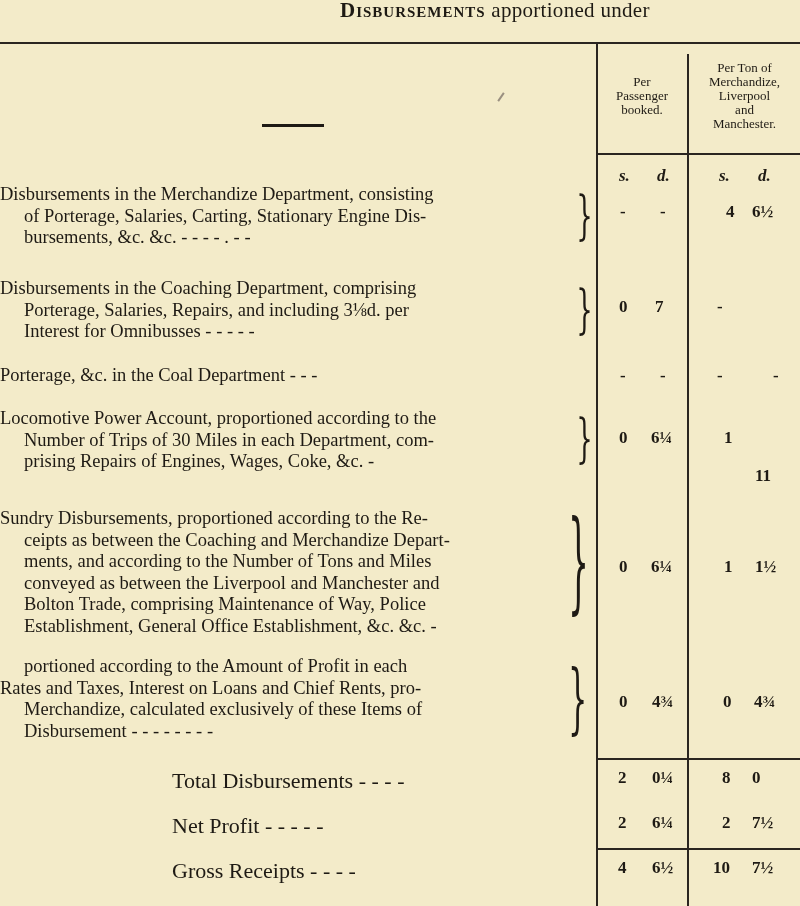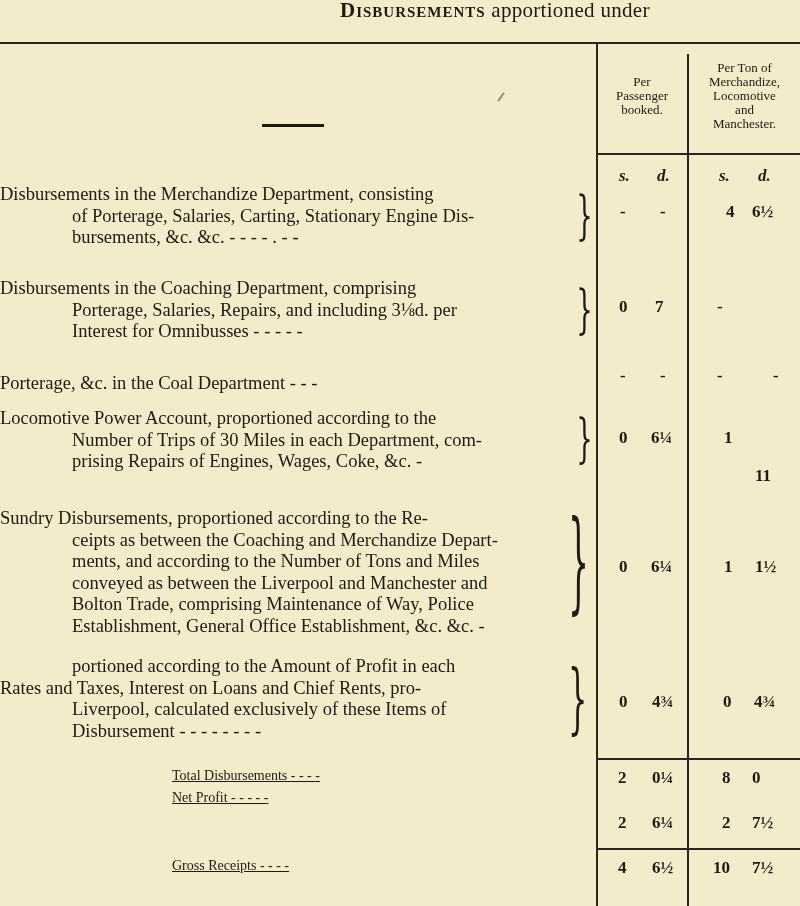"Locomotive" div { text: Locomotive -> Liverpool }
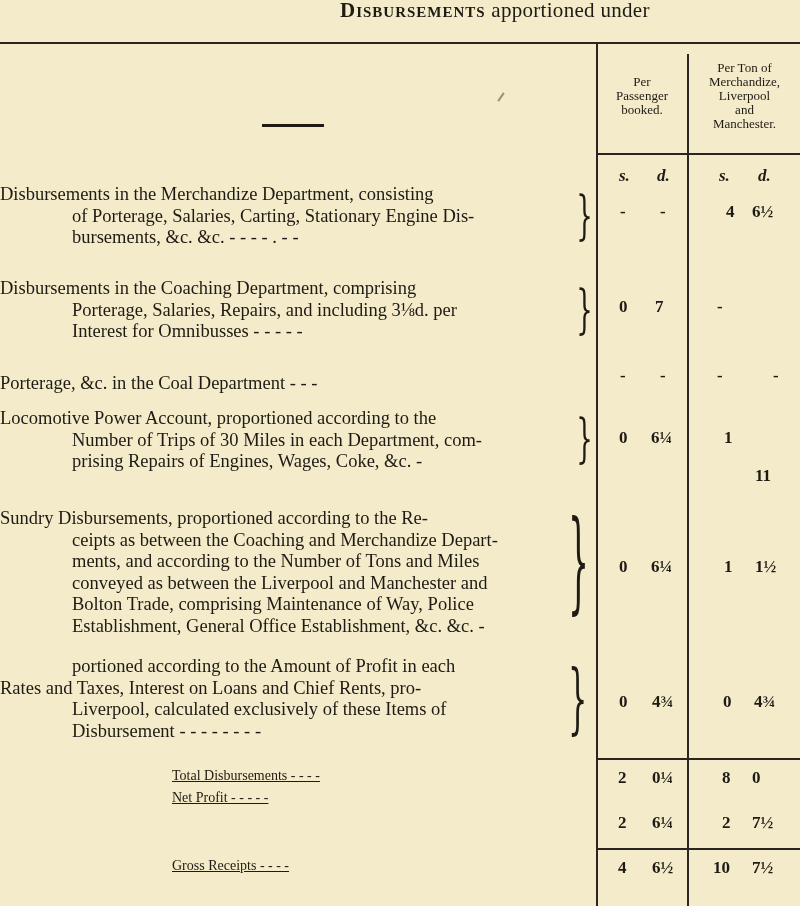"of Porterage, Salaries, Carting," .desc .ind { margin-left: 48px -> none }
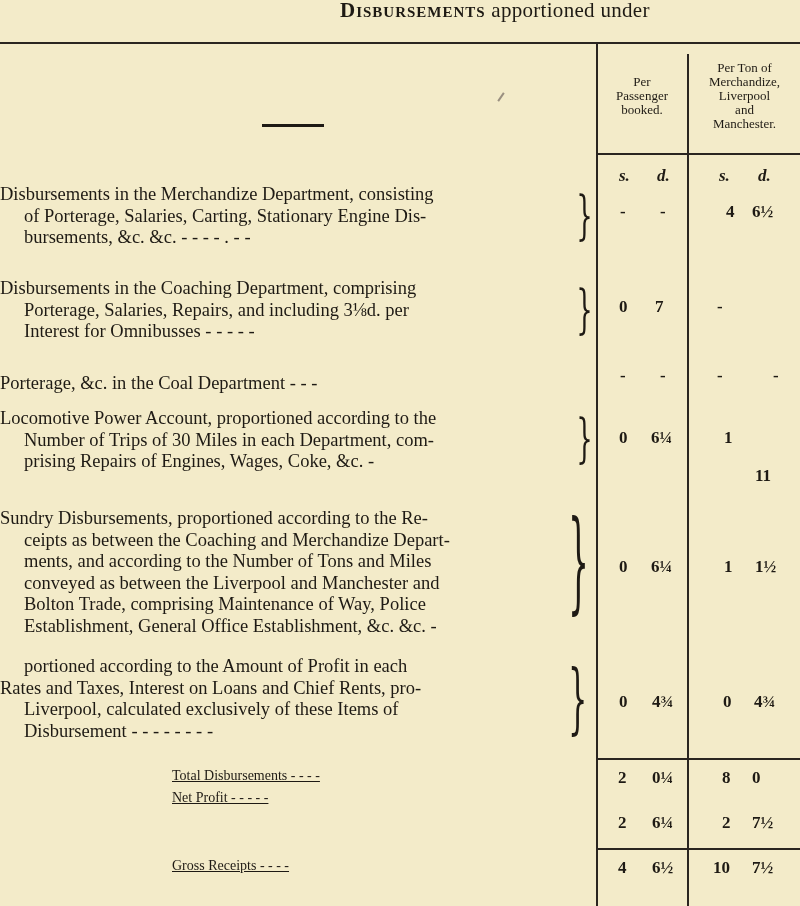"Porterage, &c. in the Coal" div.abs { margin-top: 8px -> none }
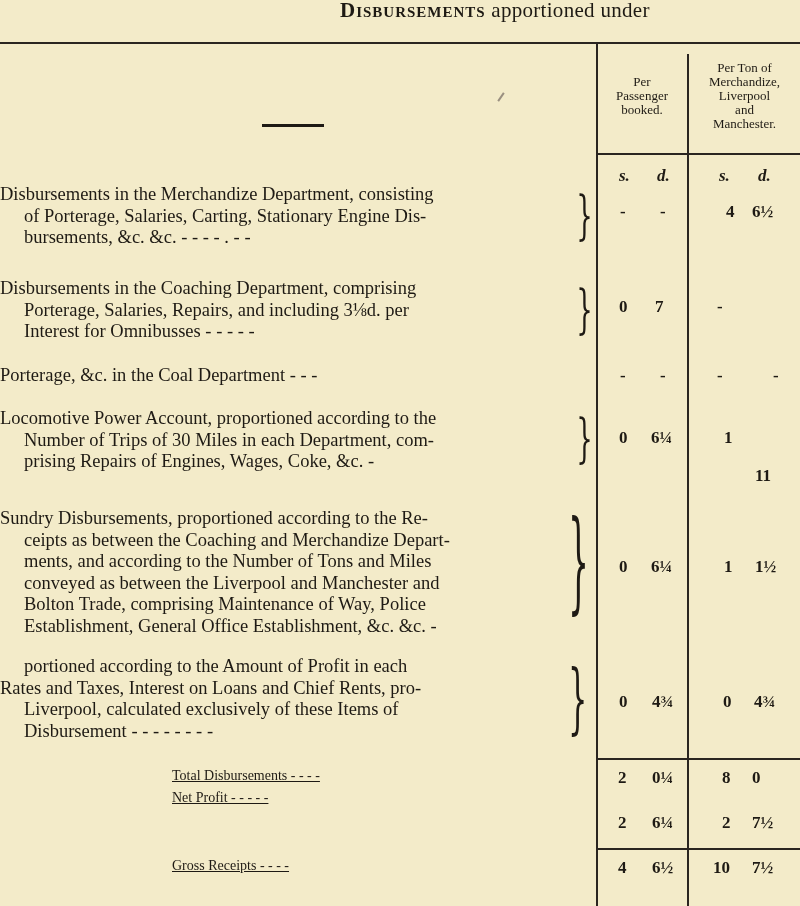"Liverpool, calculated exclusively of" span.ln { text: Liverpool -> Merchandize }
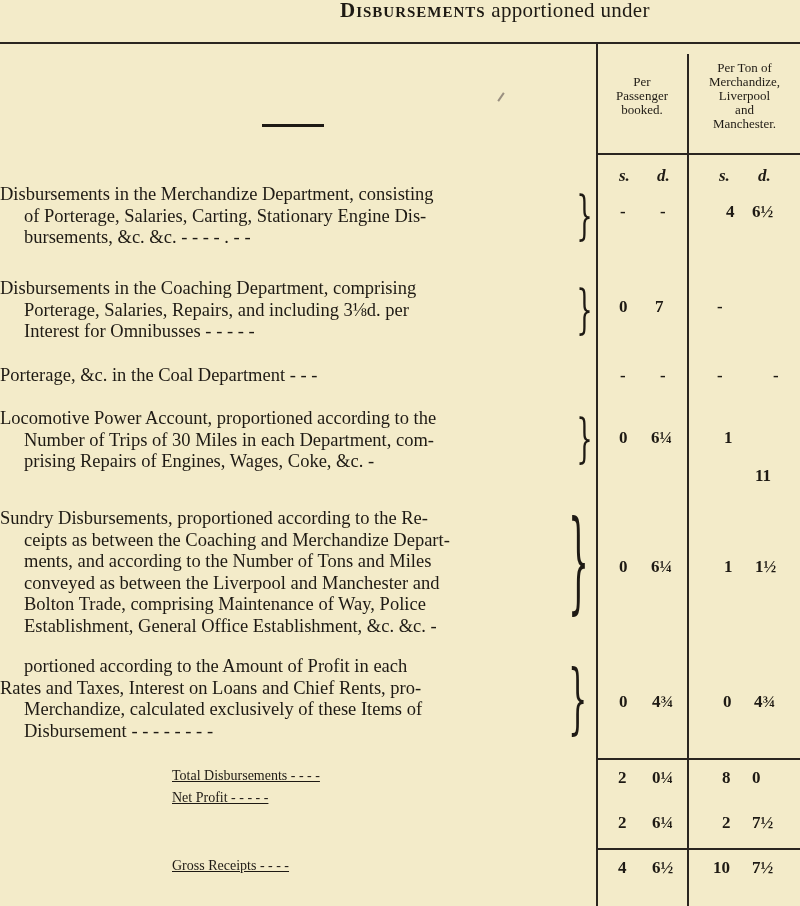"Total Disbursements - - -" .sumlabel { font-size: 14px -> 22px; text-decoration: underline -> none }
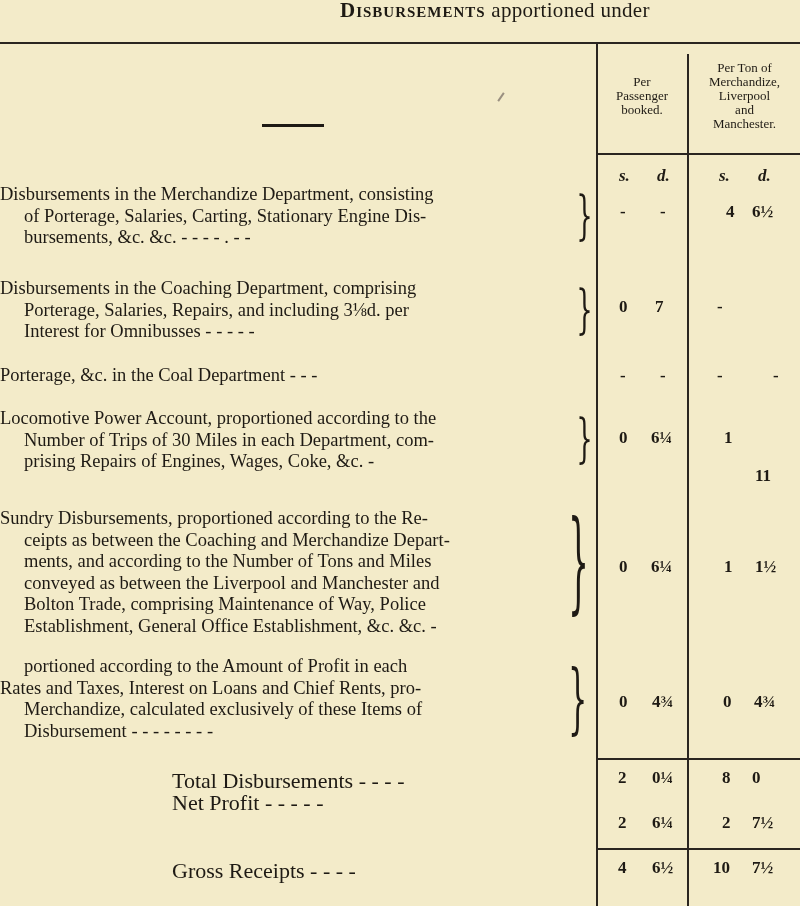"Net Profit - - -" span.abs { top: 790px -> 813px }
